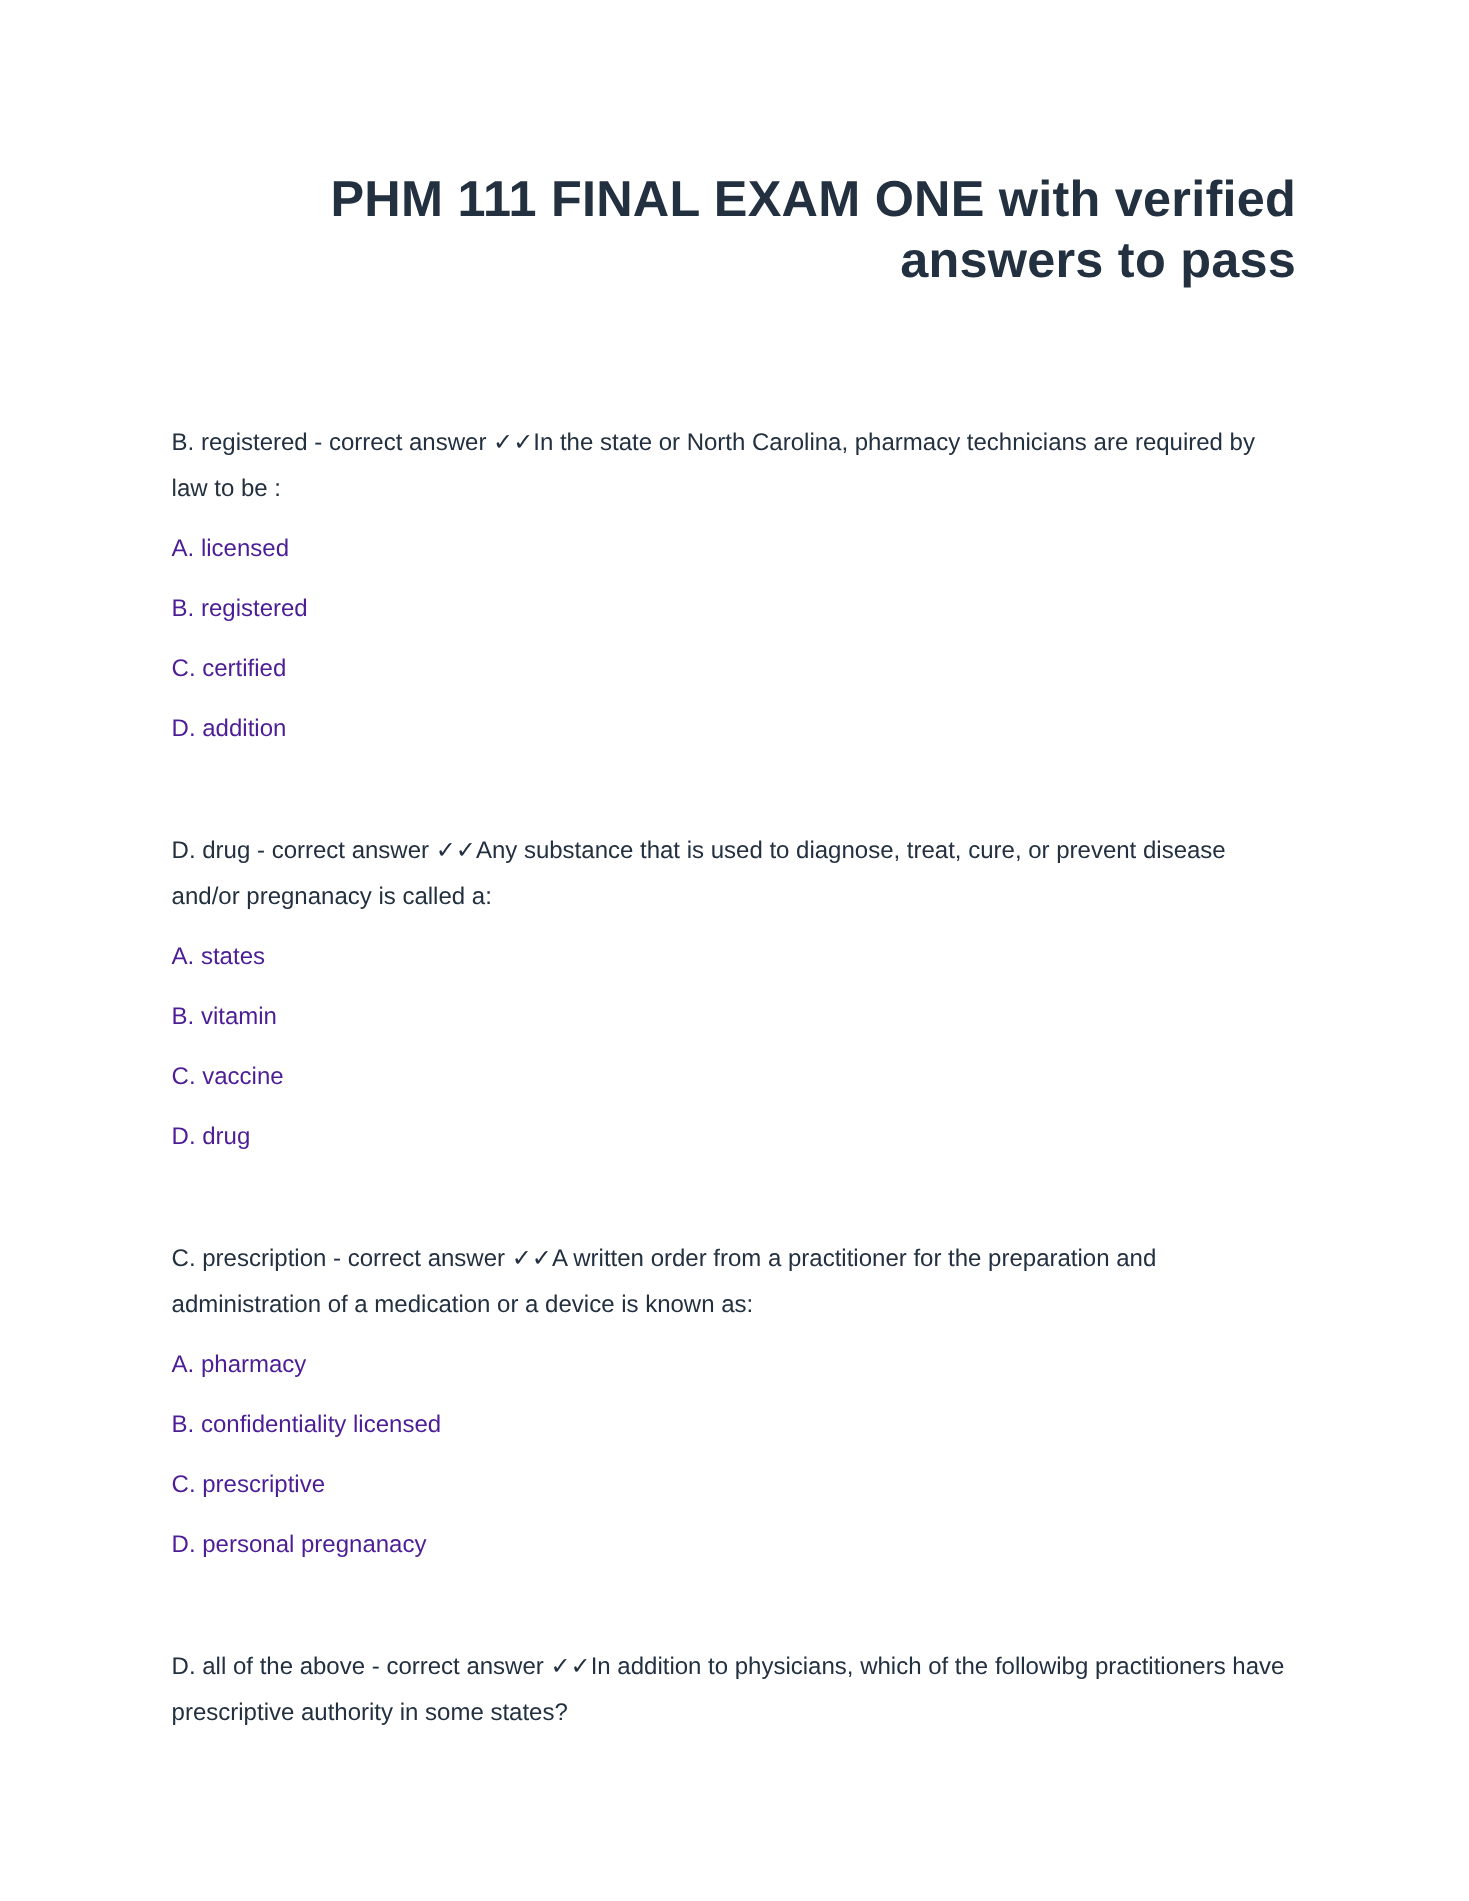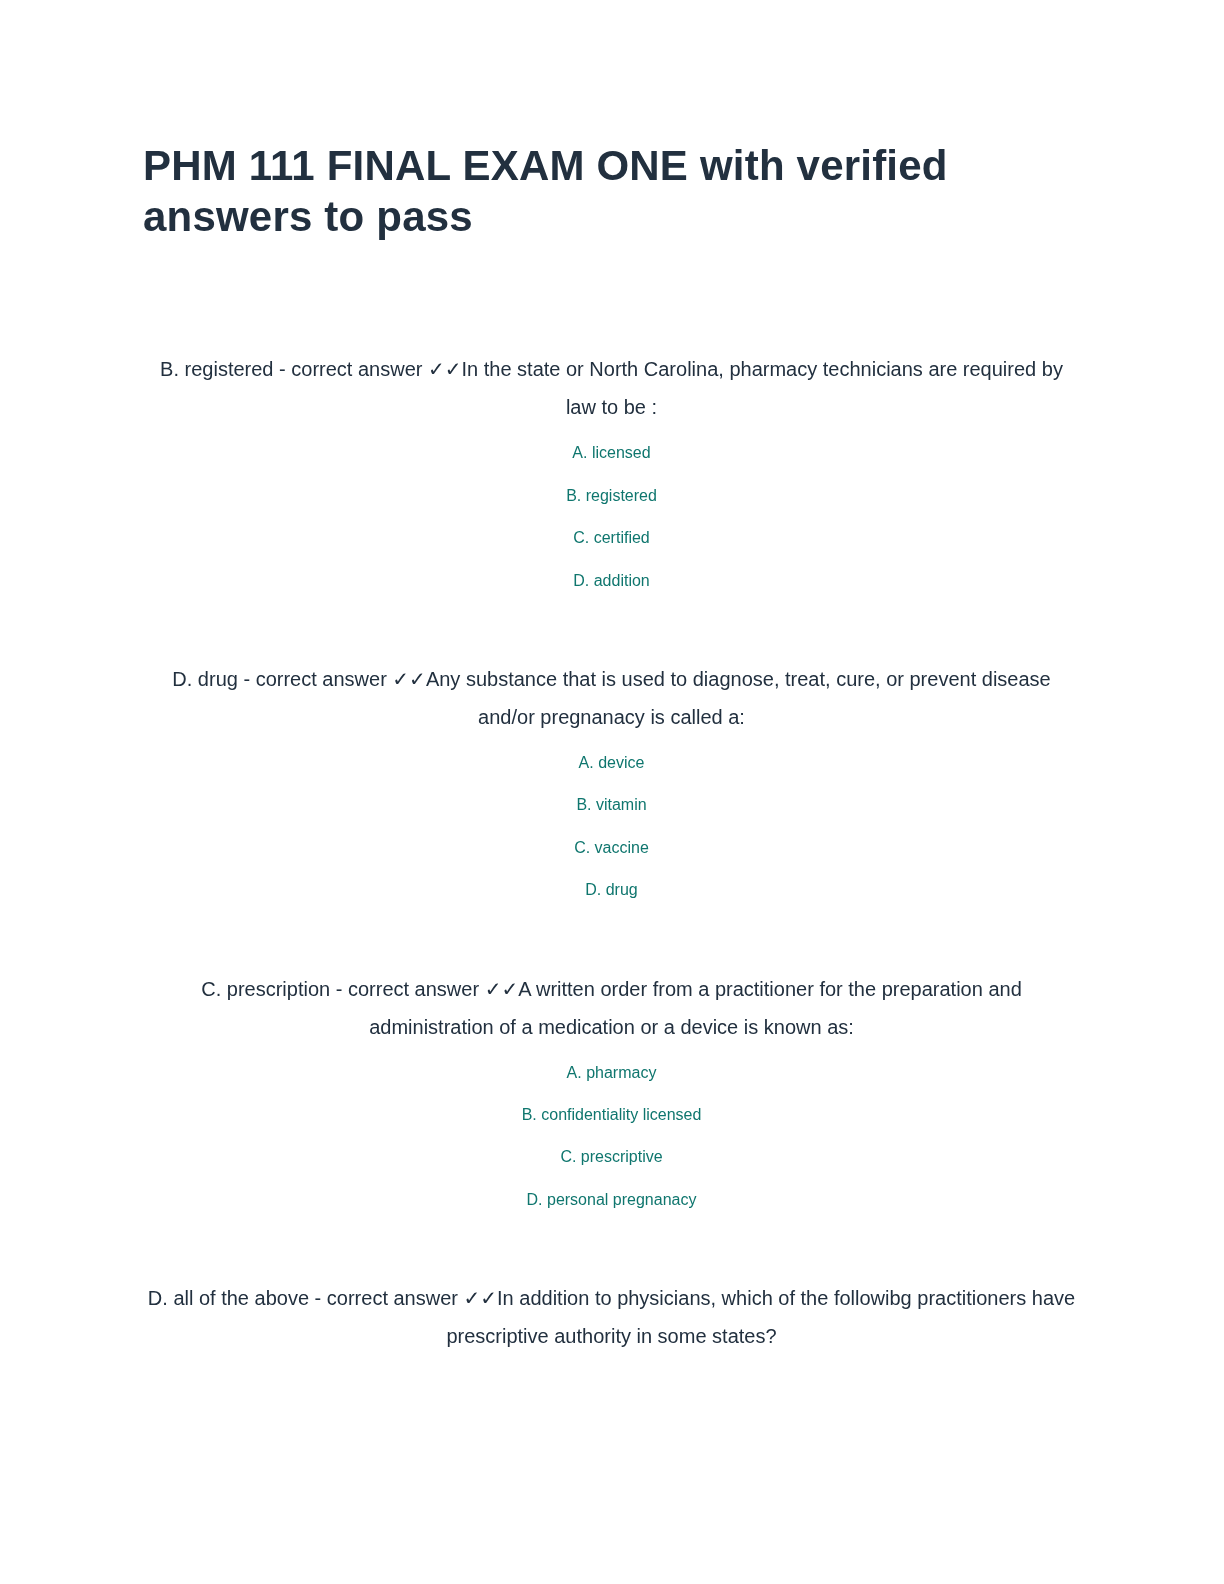"PHM 111 FINAL EXAM ONE" .doc-title { text-align: none -> right }
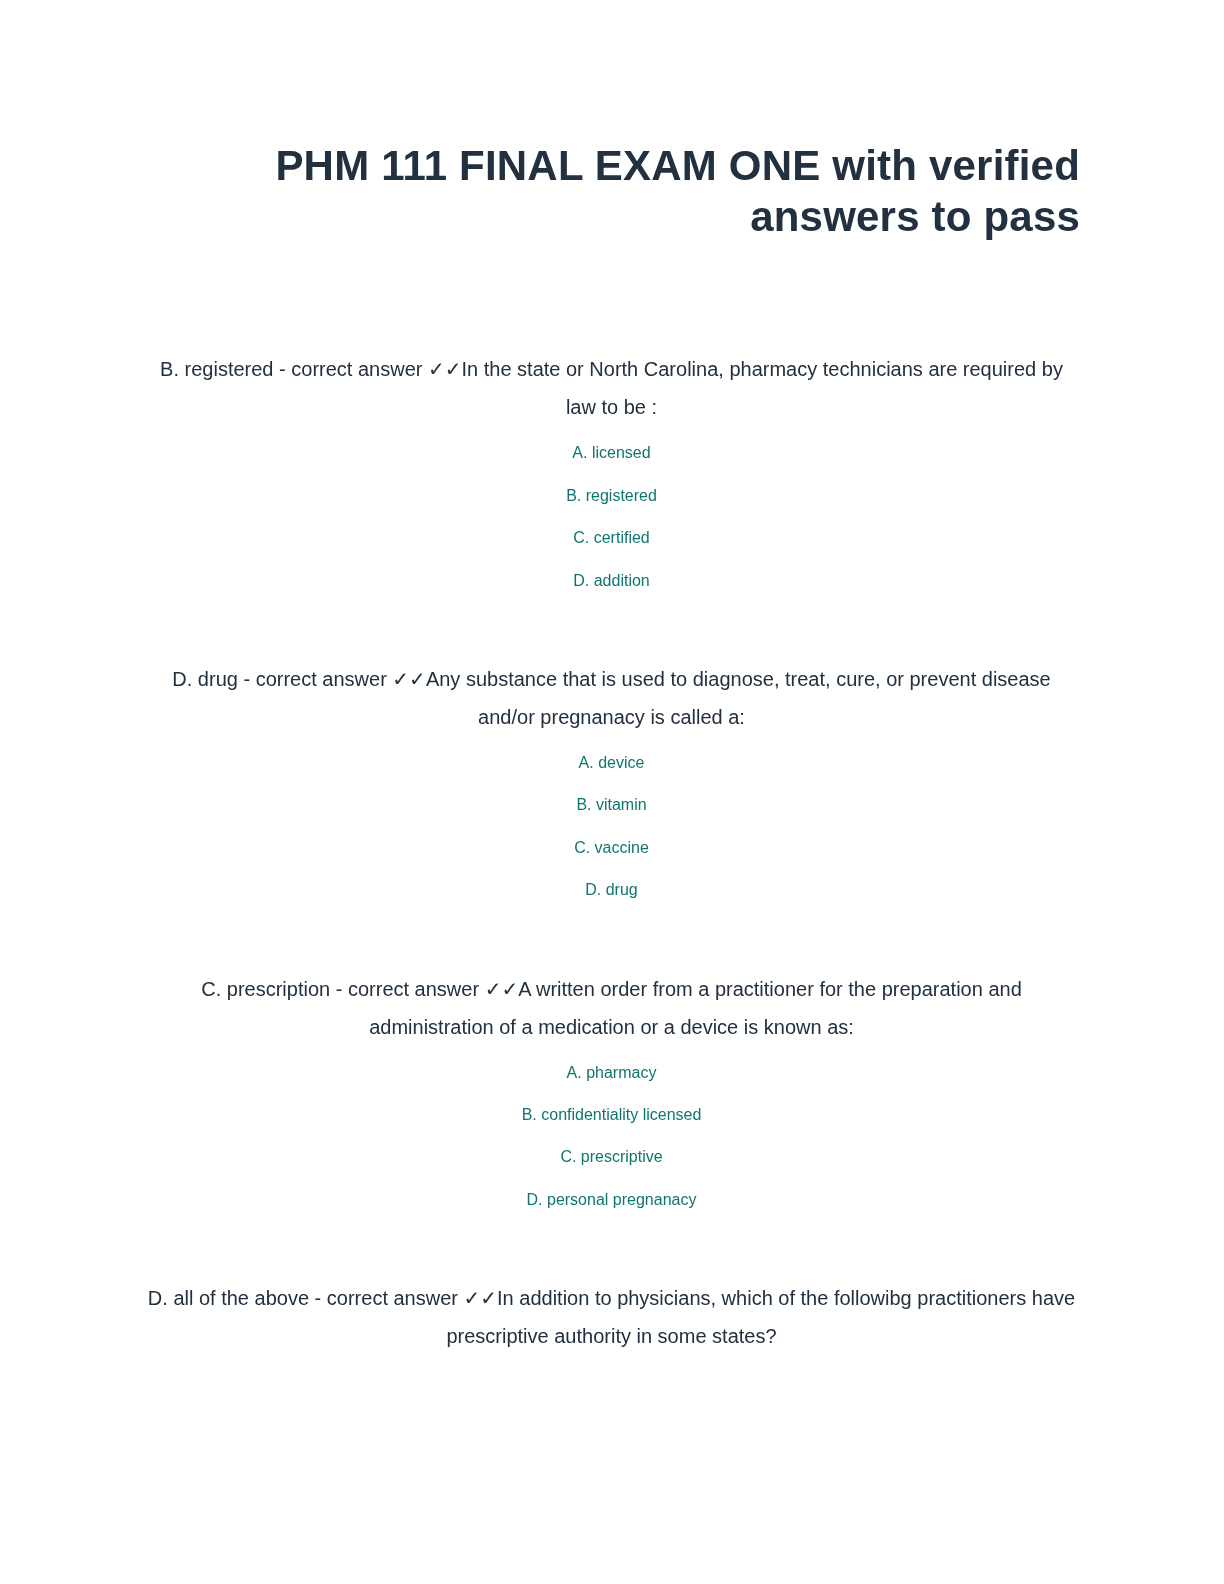"B. registered - correct answer" .question-block { text-align: center -> none }
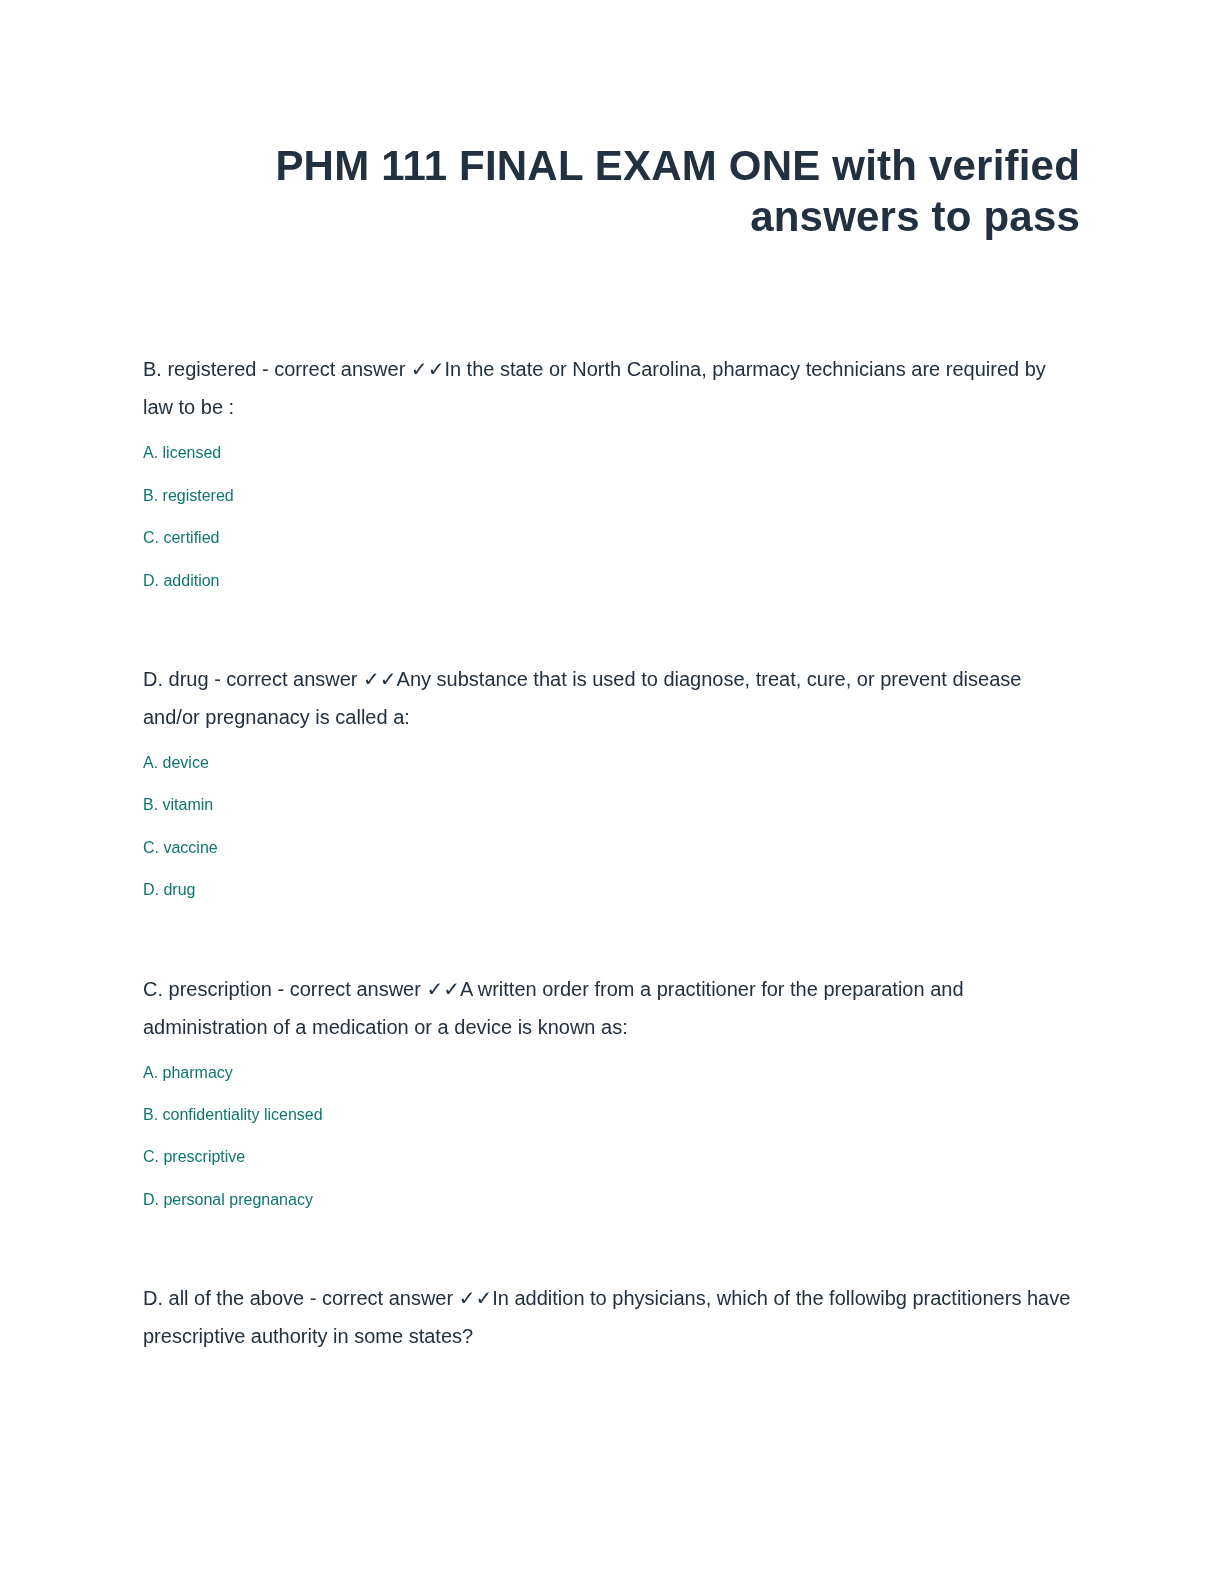"A. licensed" .option-line { color: #0f766e -> #4c1d95; font-size: 16px -> 20px }
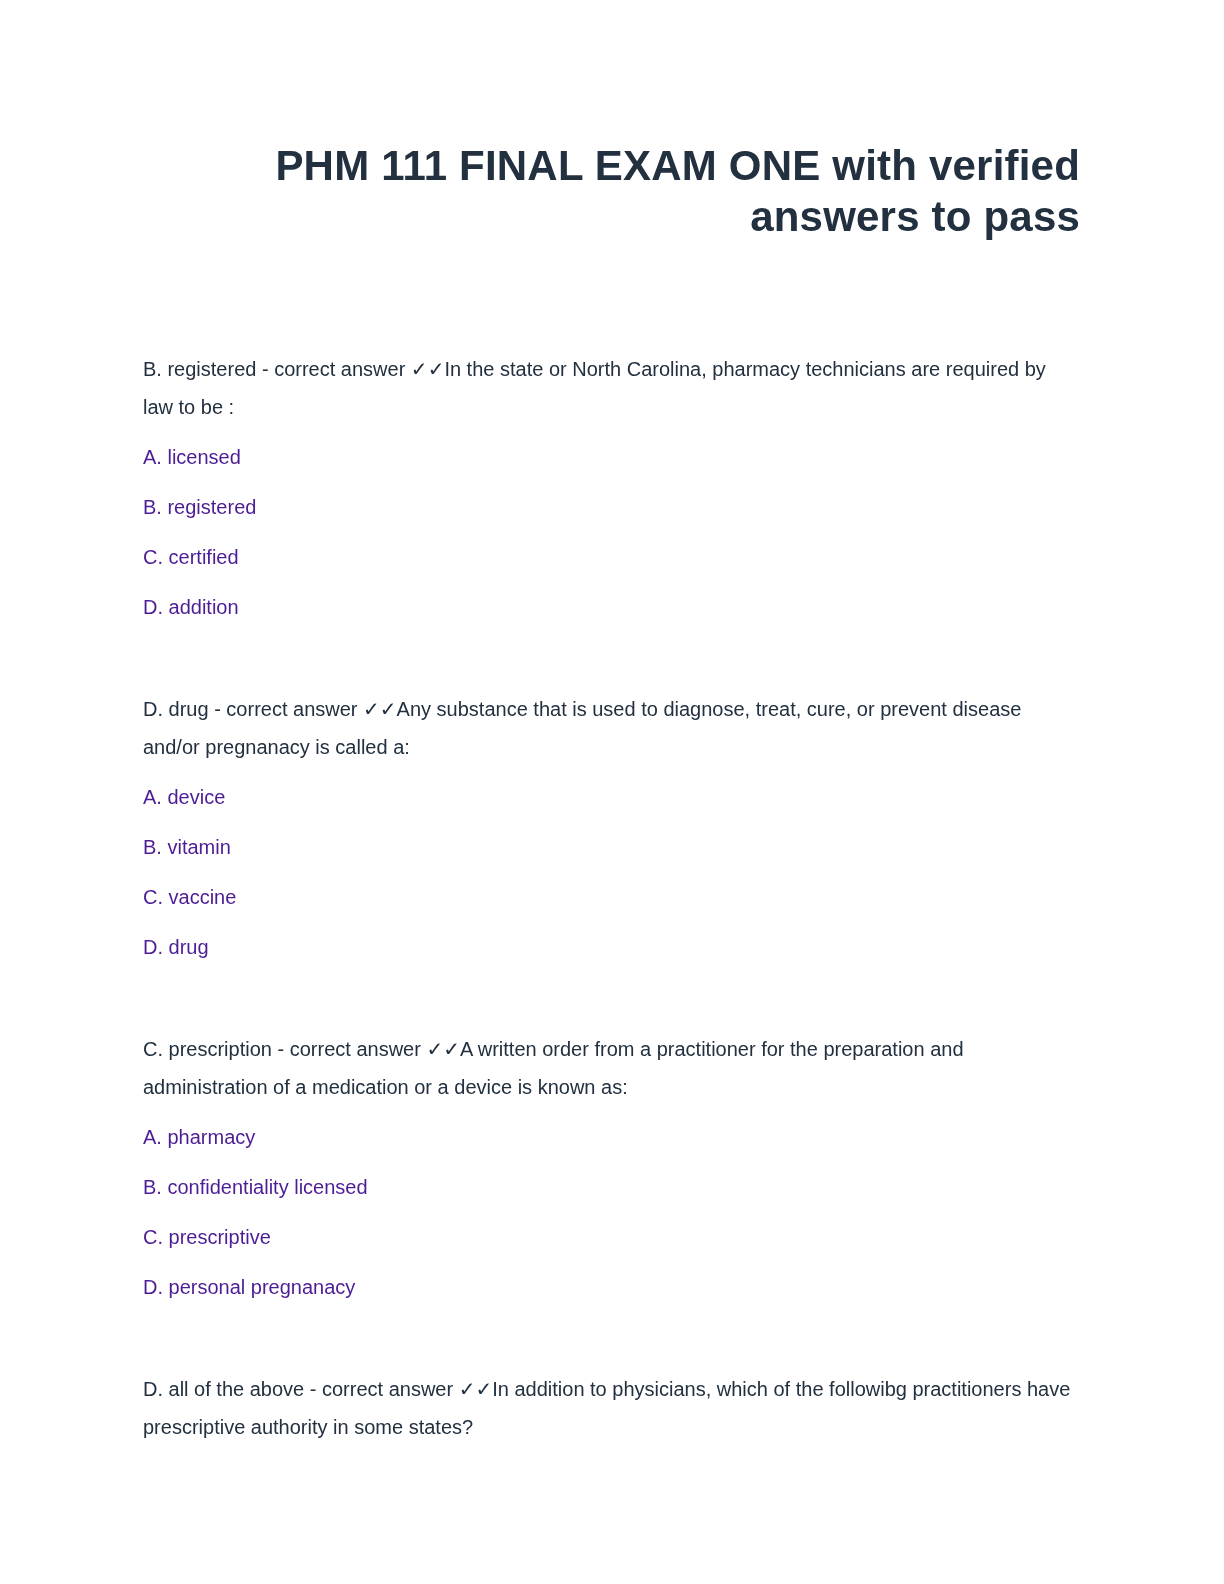"A. device" p.option-line { text: device -> states }
